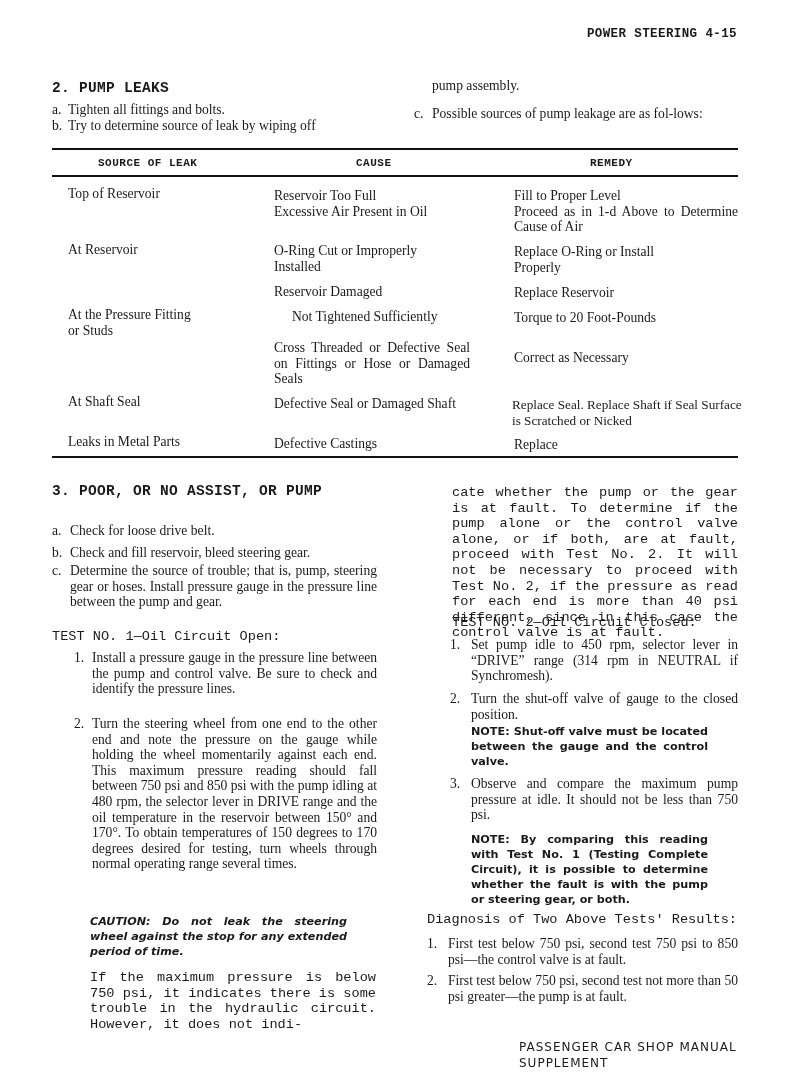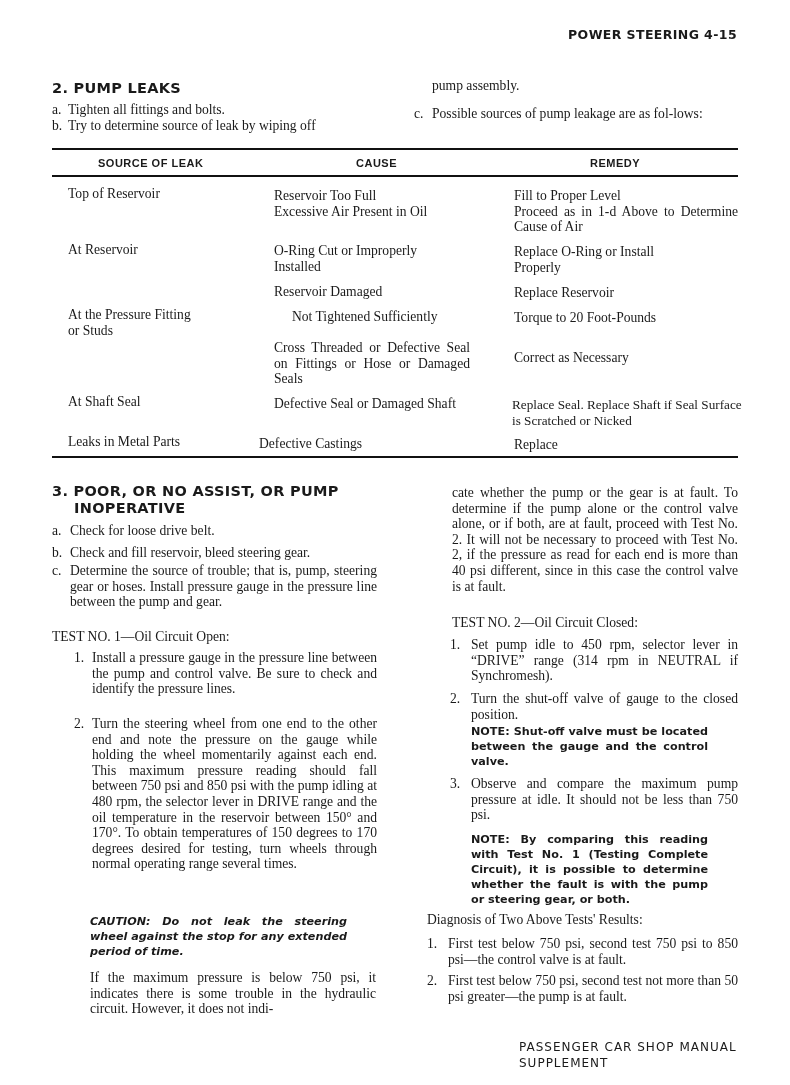"POWER STEERING 4-15" .abs { font-family: none -> Liberation Mono, monospace }
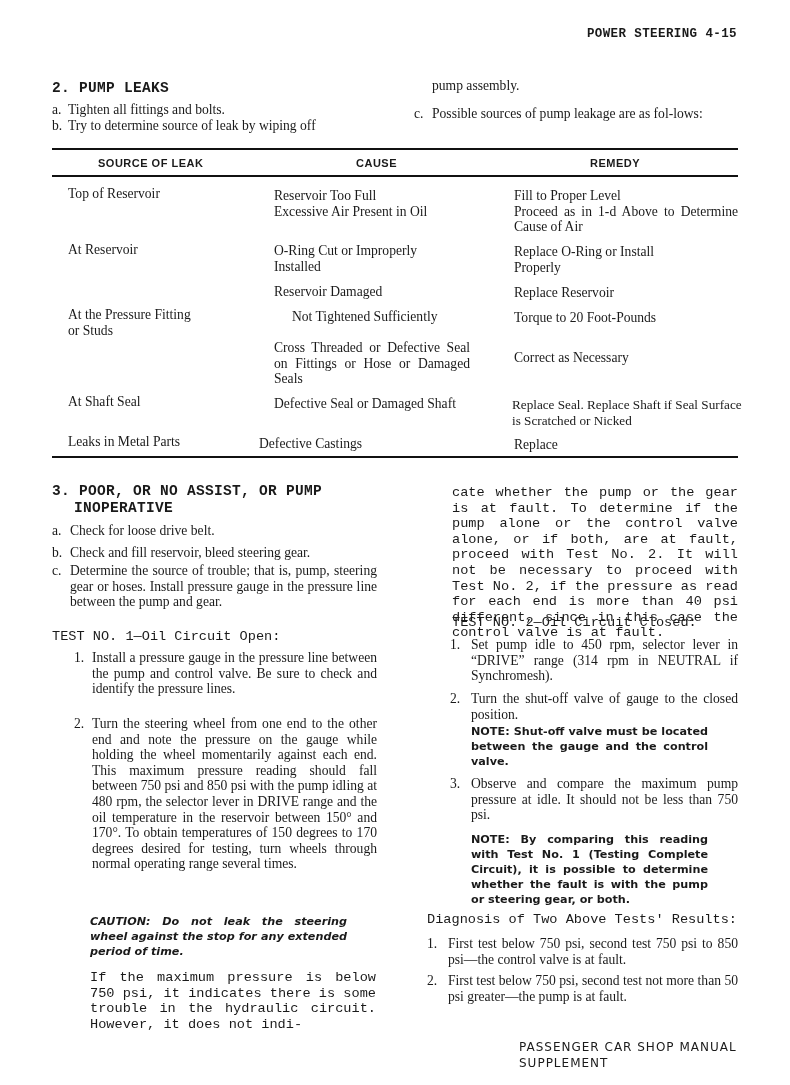"SOURCE OF LEAK" .th { font-family: Liberation Sans, sans-serif -> Liberation Mono, monospace }
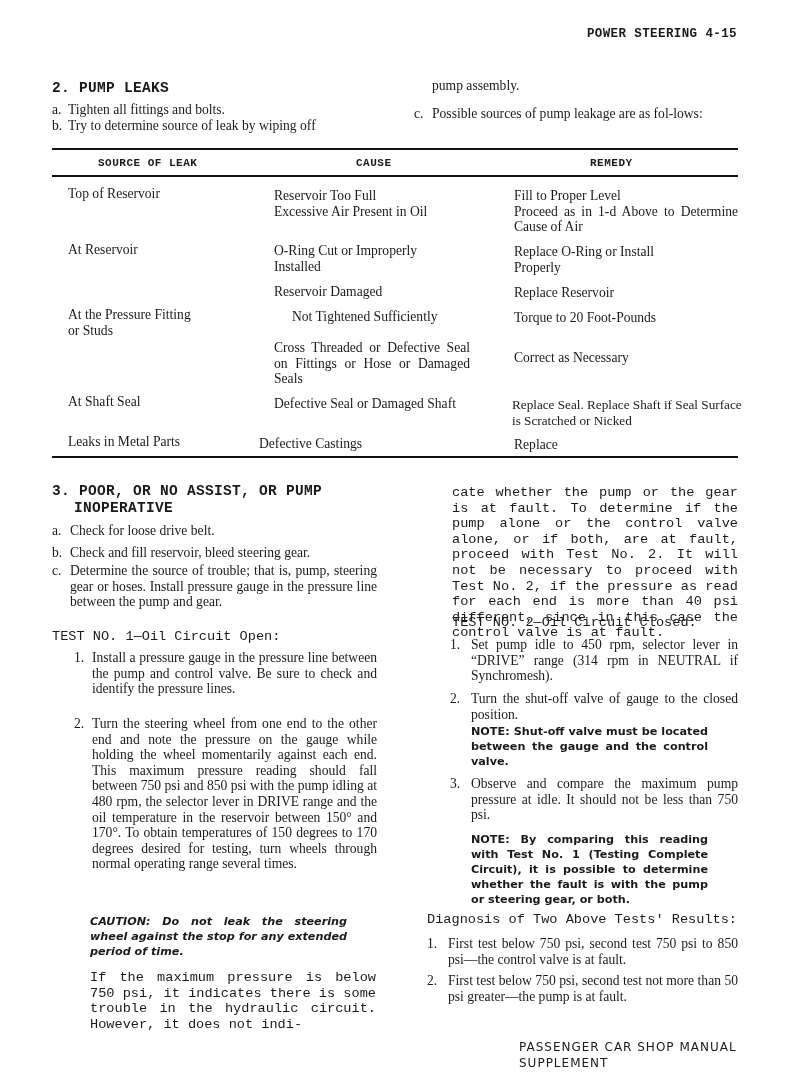"Defective Castings" div.cell { left: 259px -> 274px }
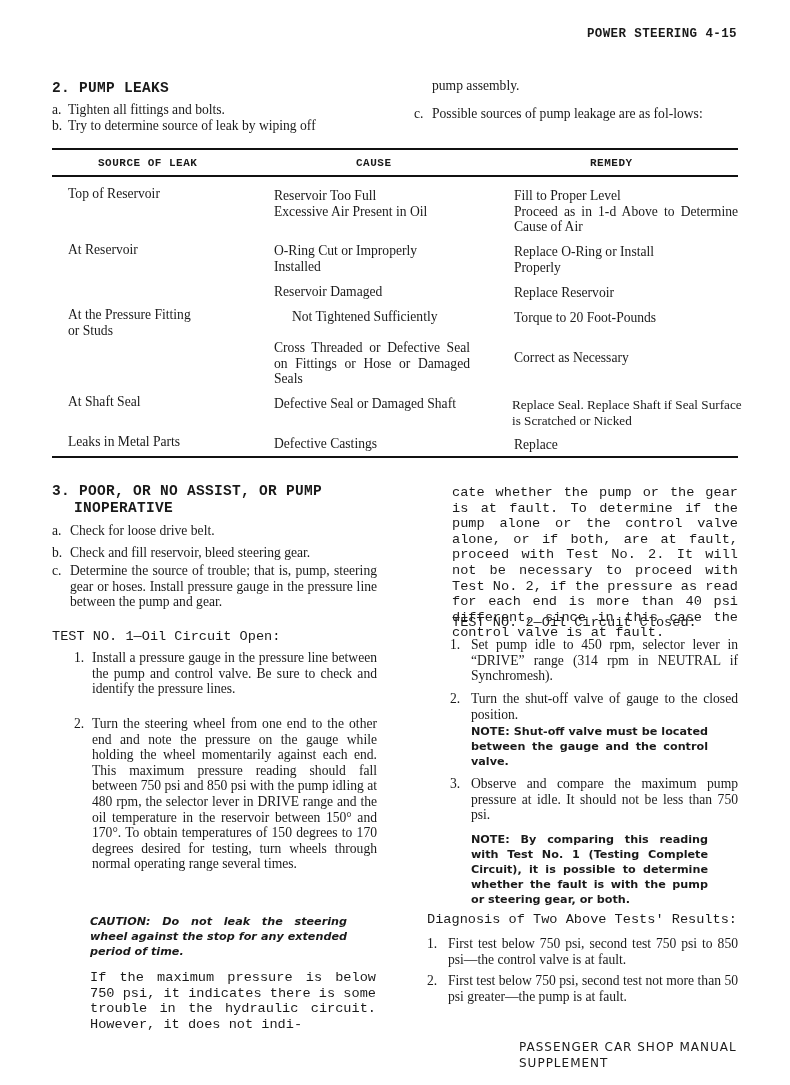"INOPERATIVE" div { html: <div>INOPERATIVE</div> -> none }
